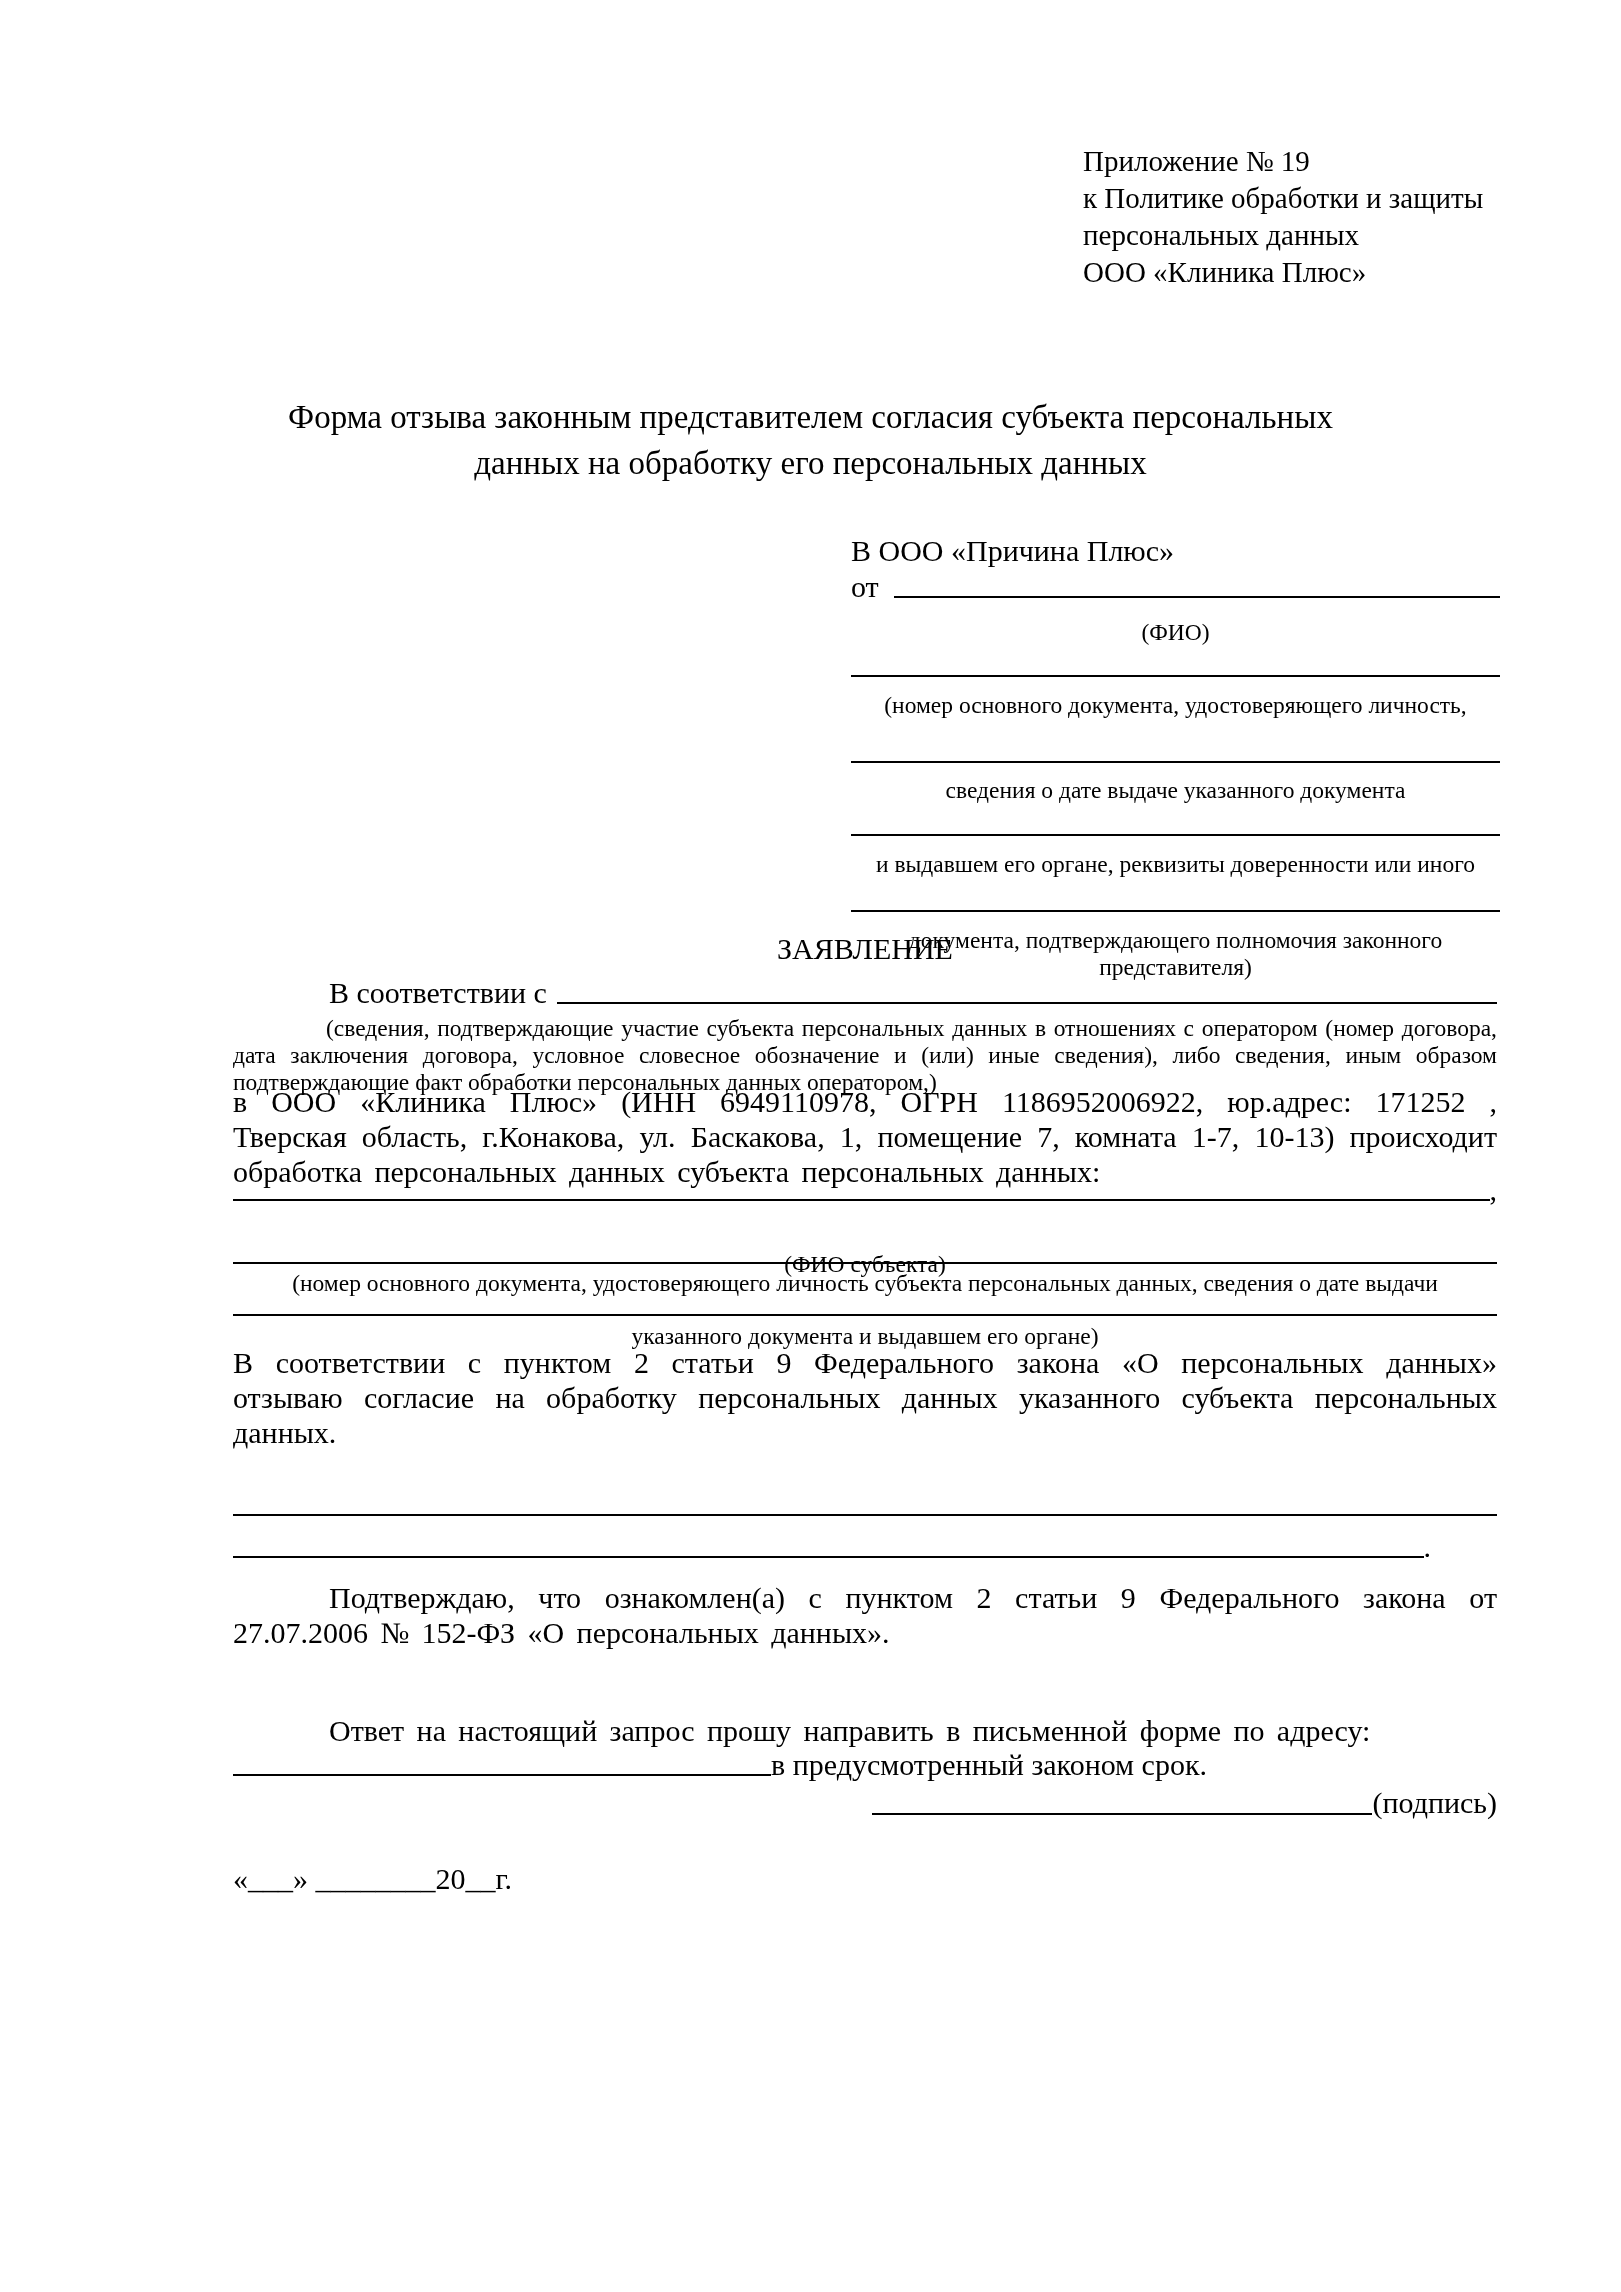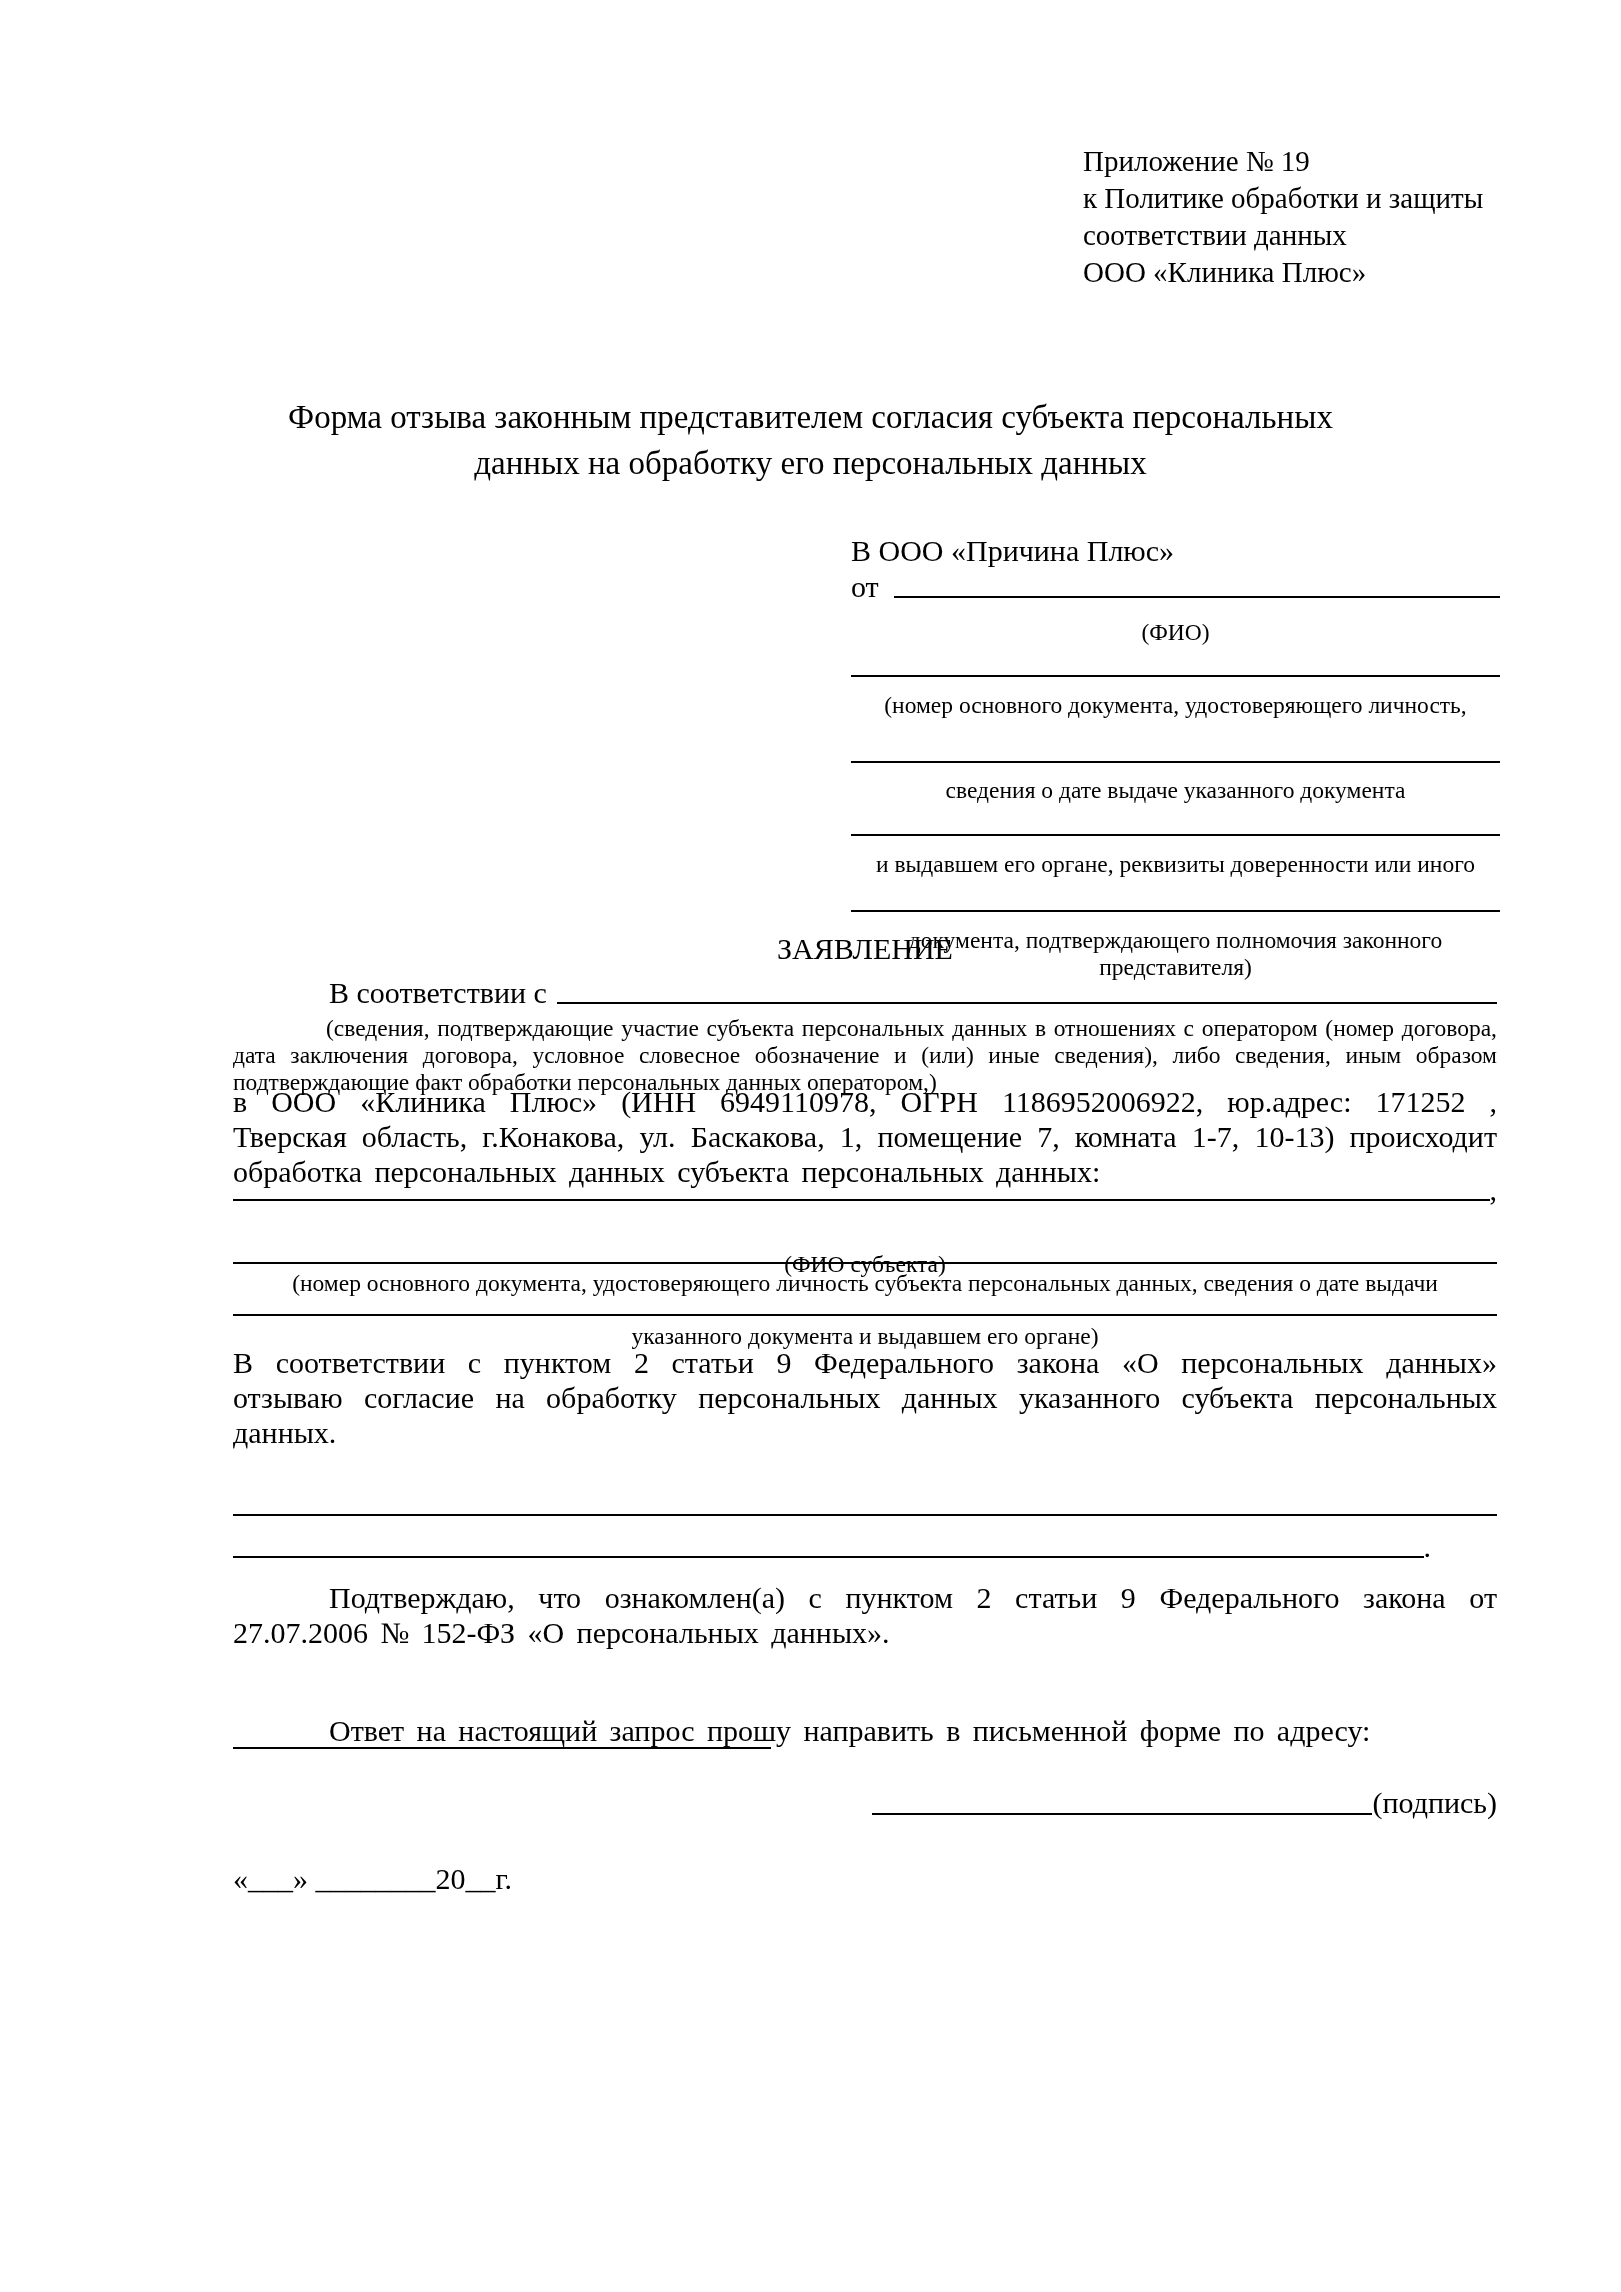"соответствии данных" div { text: соответствии -> персональных }
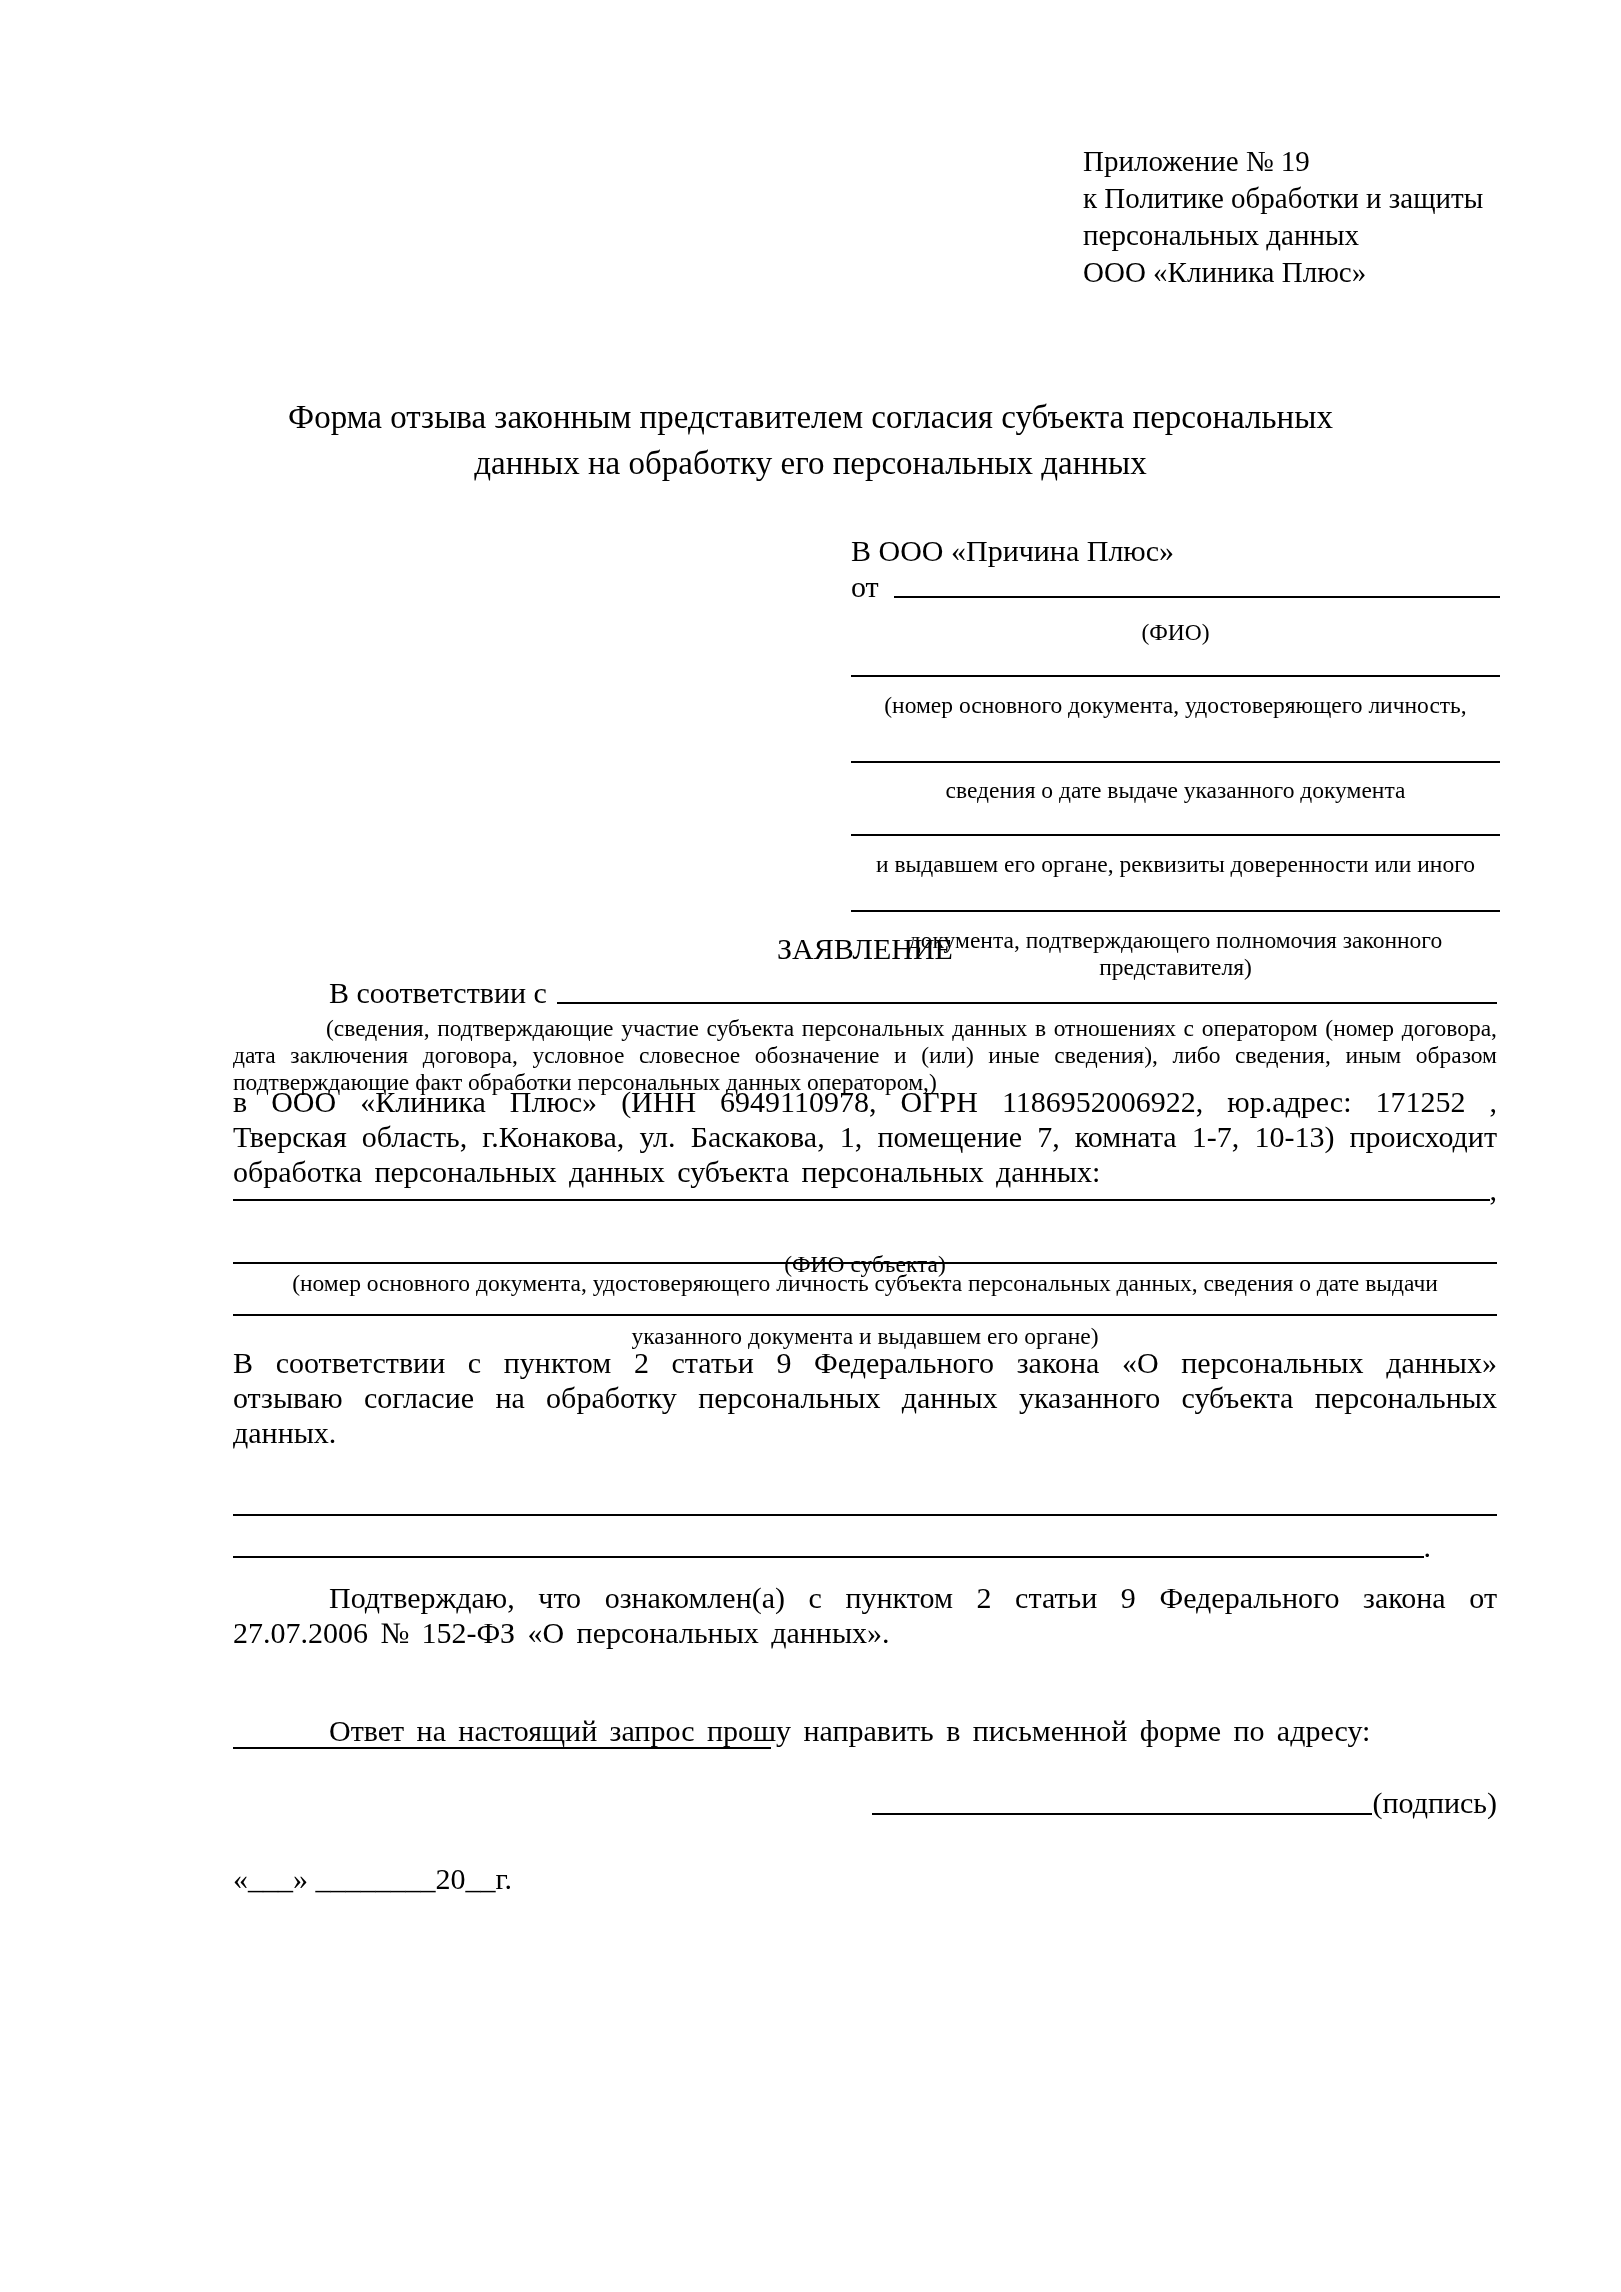"в предусмотренный законом срок." span { html: none -> <span>в предусмотренный законом срок.</span> }
